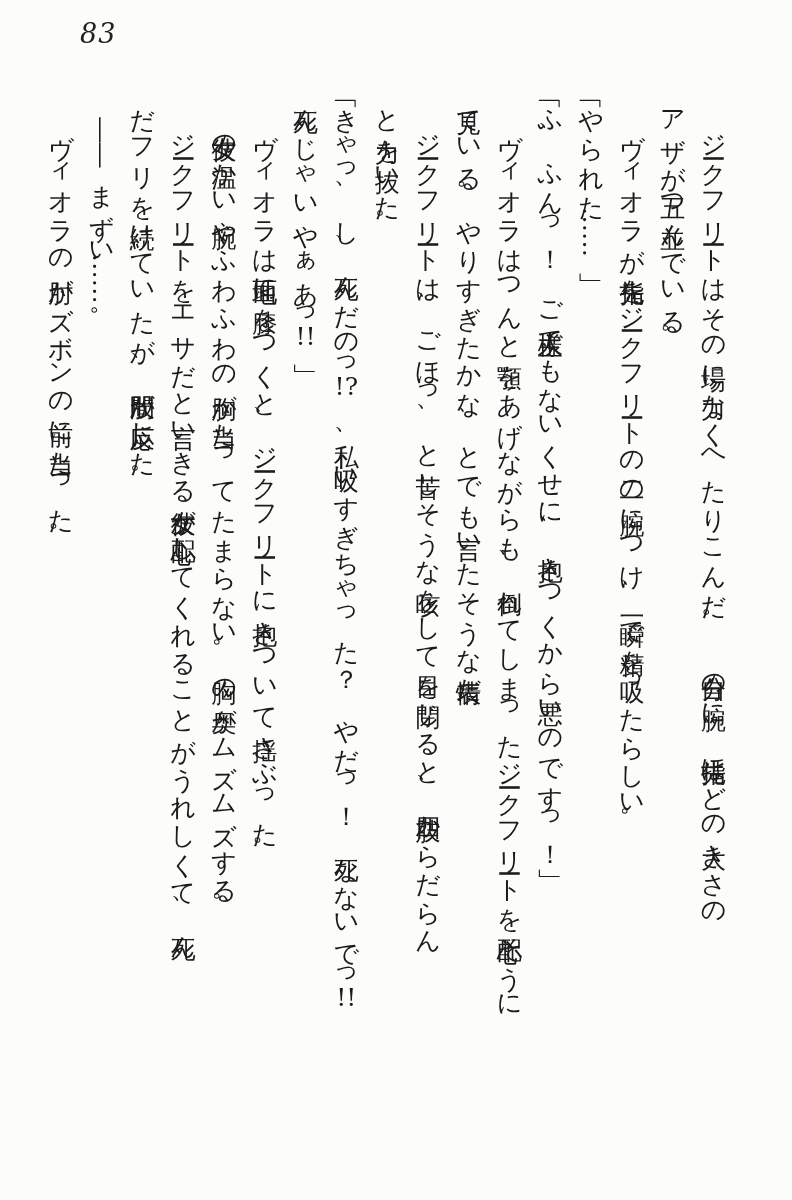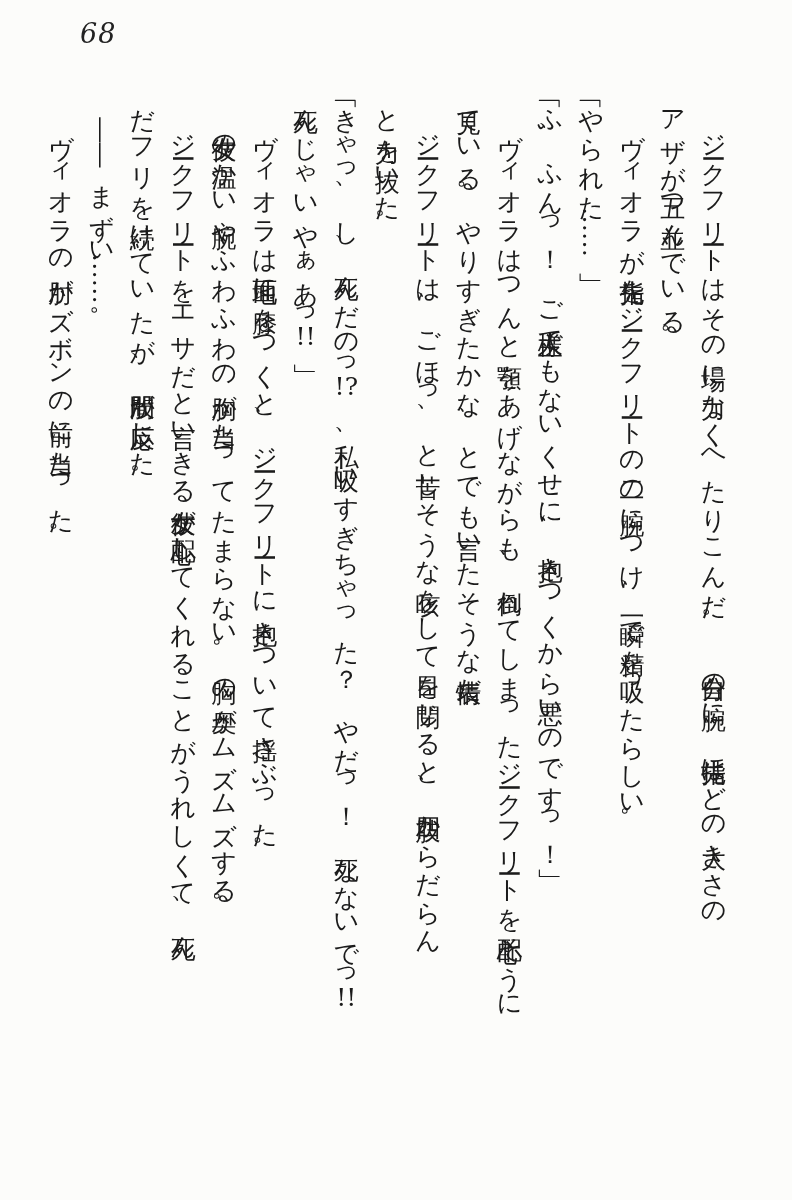"68" div.page-number { text: 68 -> 83 }
